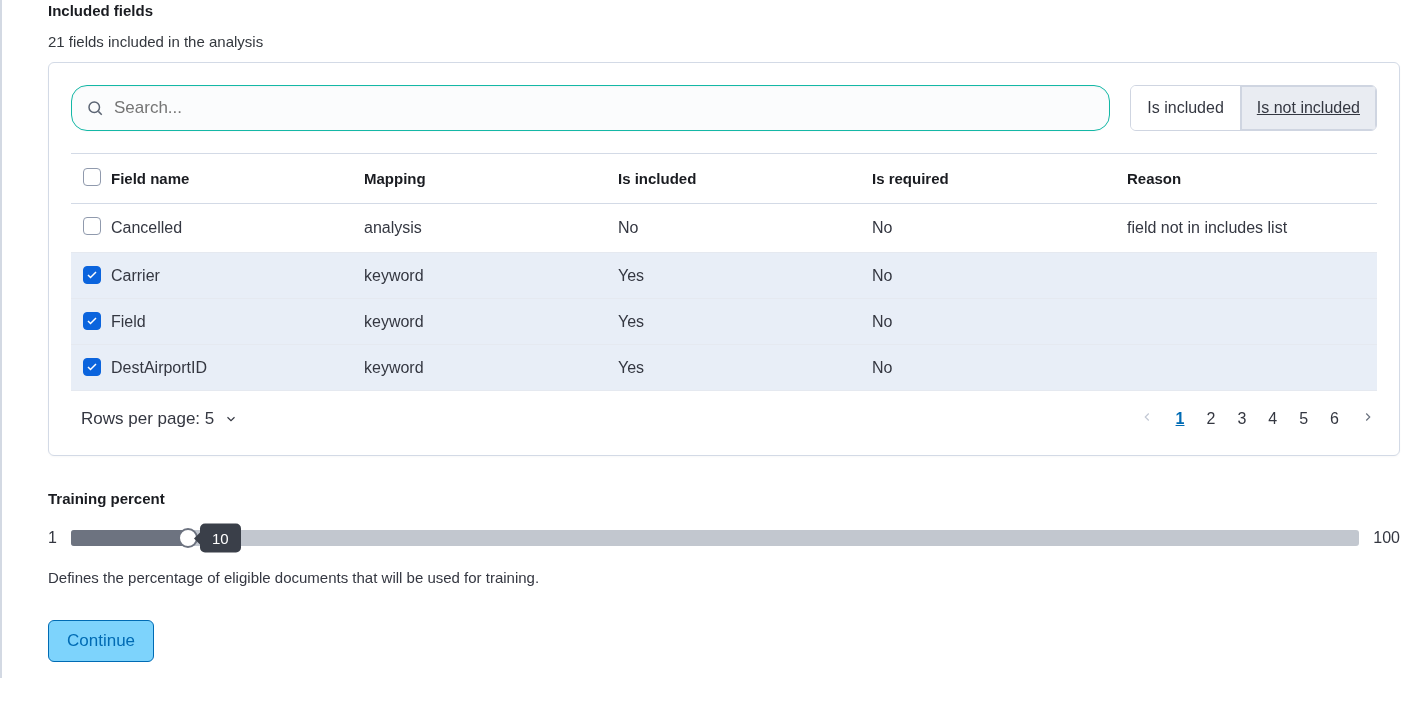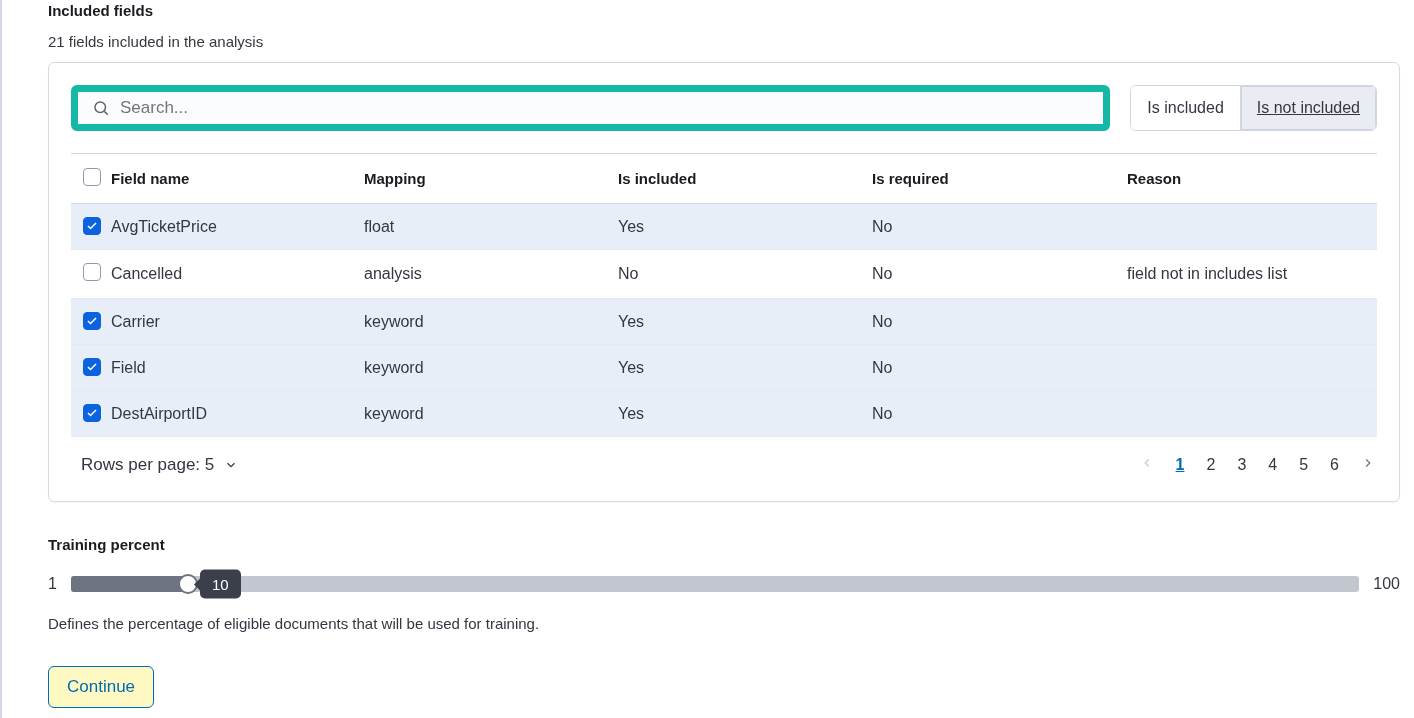"Search..." .search-wrap { border: 7px solid #14b8a6 -> 1px solid #14b8a6; border-radius: 6px -> 16px }
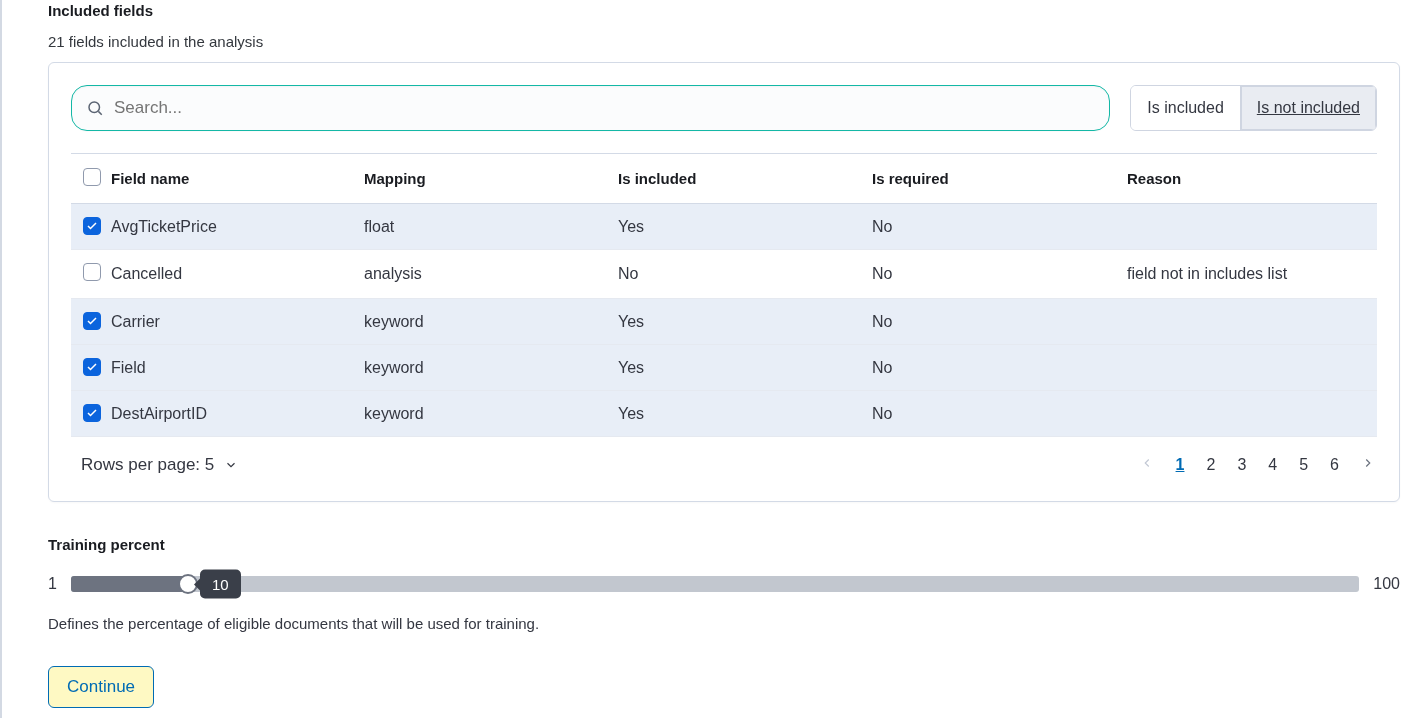"AvgTicketPrice" tr.included-row { html: <tr> <td><span> <svg> <polyline></polyline> </svg> </span></td> <td>AvgTicketPrice</td> <td>float</td> <td>Yes</td> <td>No</td> <td></td> </tr> -> none }
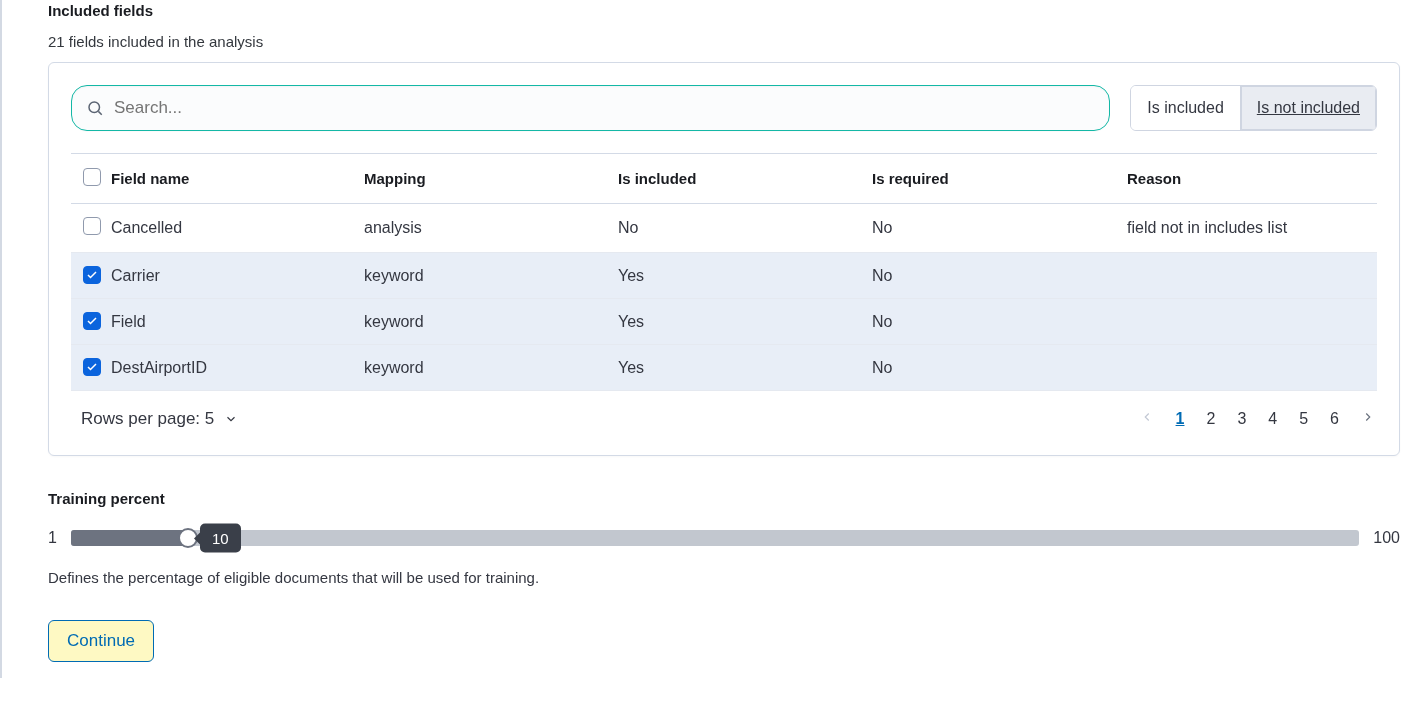"Continue" .continue-btn { background: #fef9c3 -> #7dd3fc }
